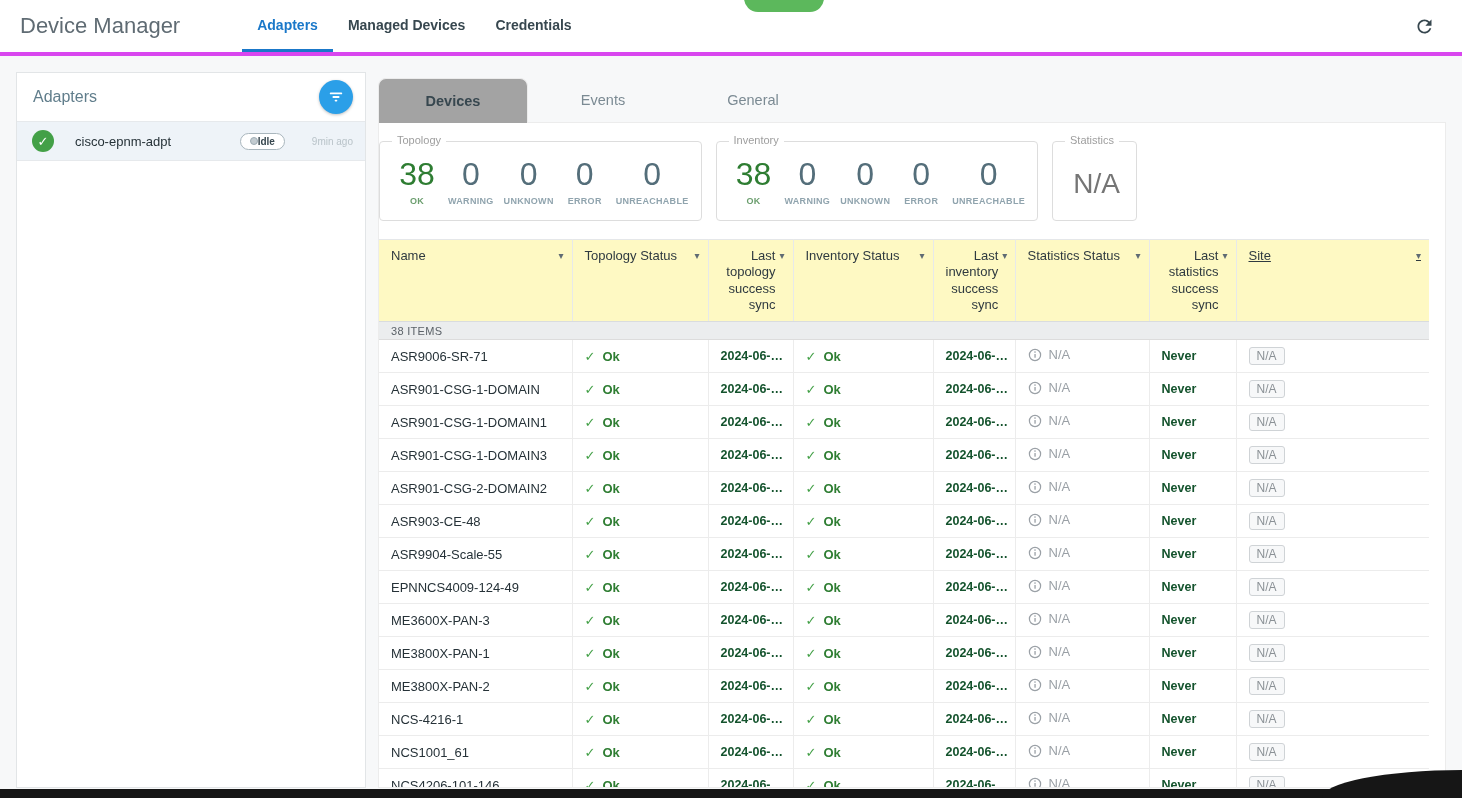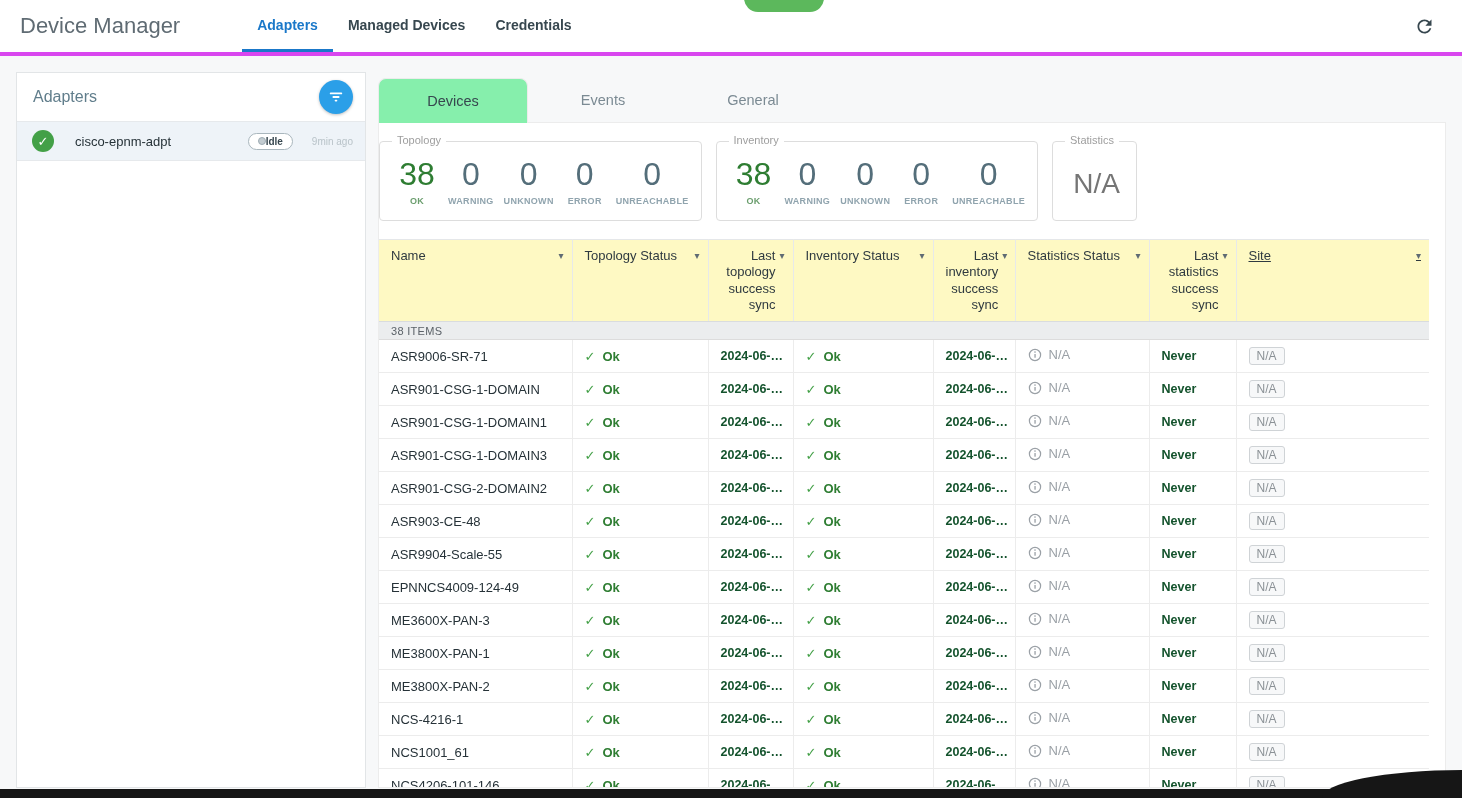"Devices" .main-tab.active { background: #86efac -> #a3a3a3; font-weight: none -> bold }
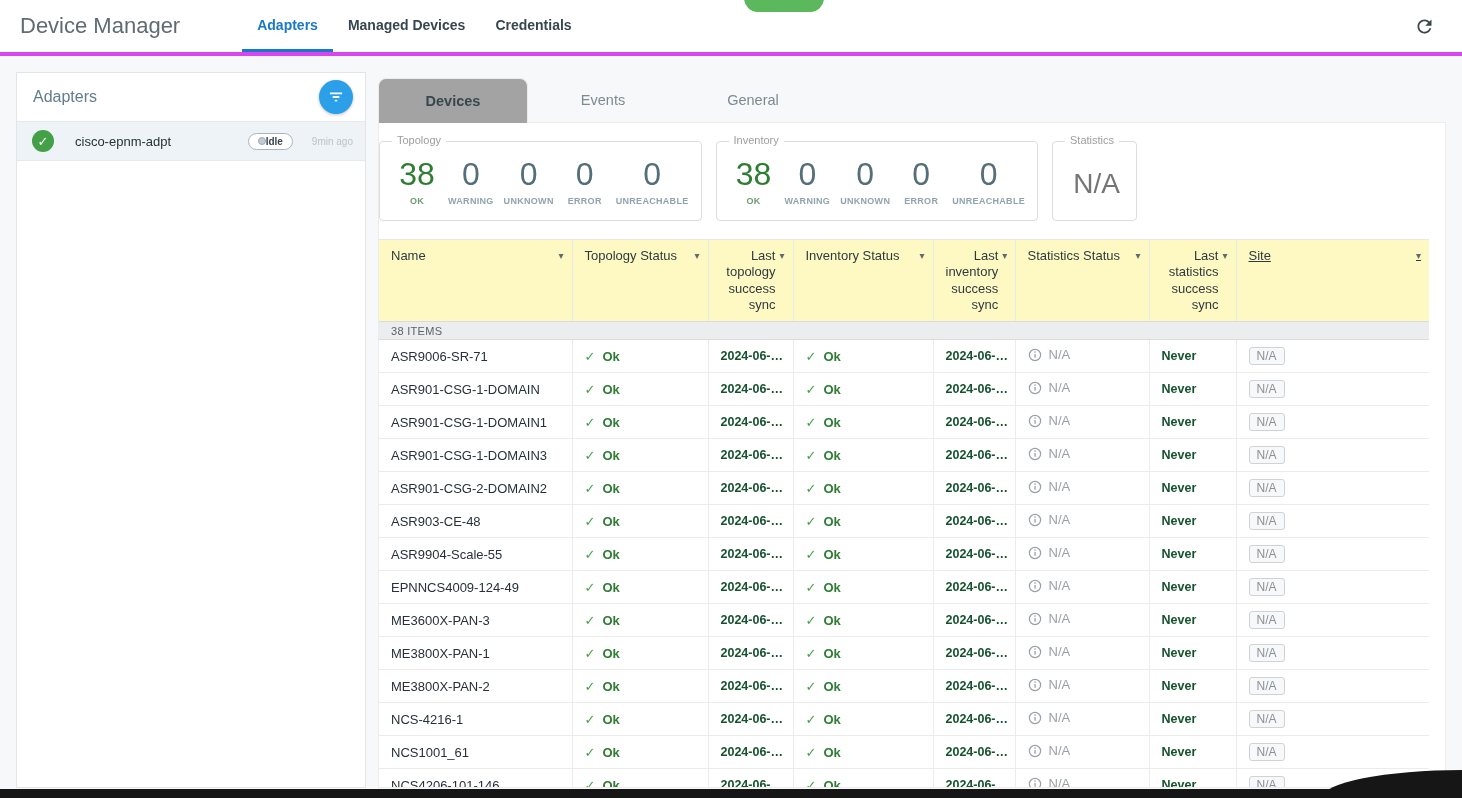"9min ago" .adapter-time { margin-left: 8px -> 16px }
